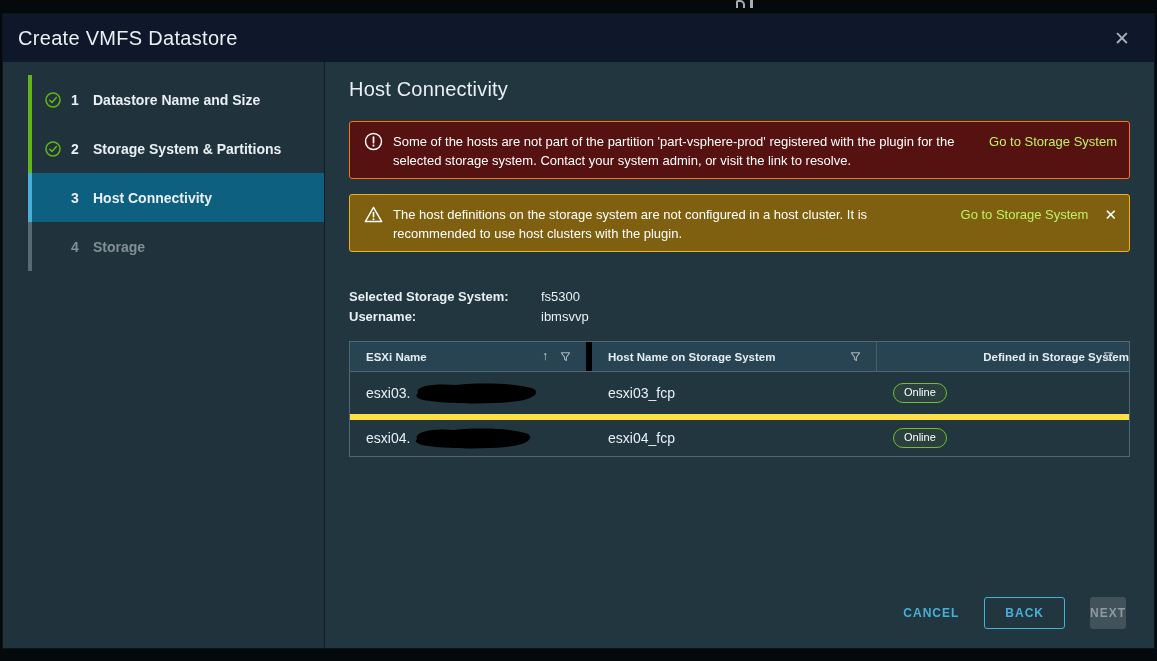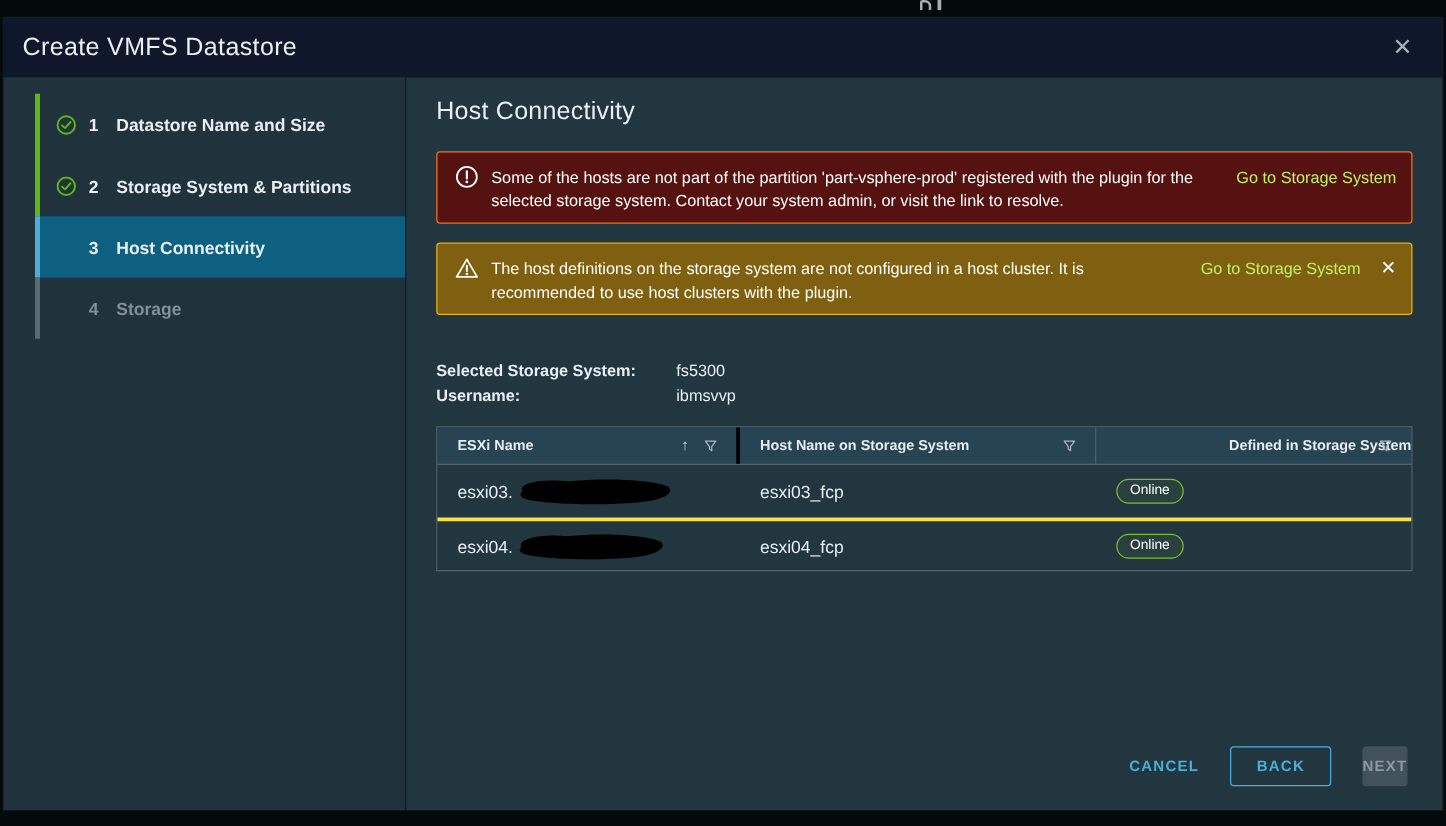"ESXi Name" .th.c1 { border-right: 3px solid #000000 -> 6px solid #000000 }
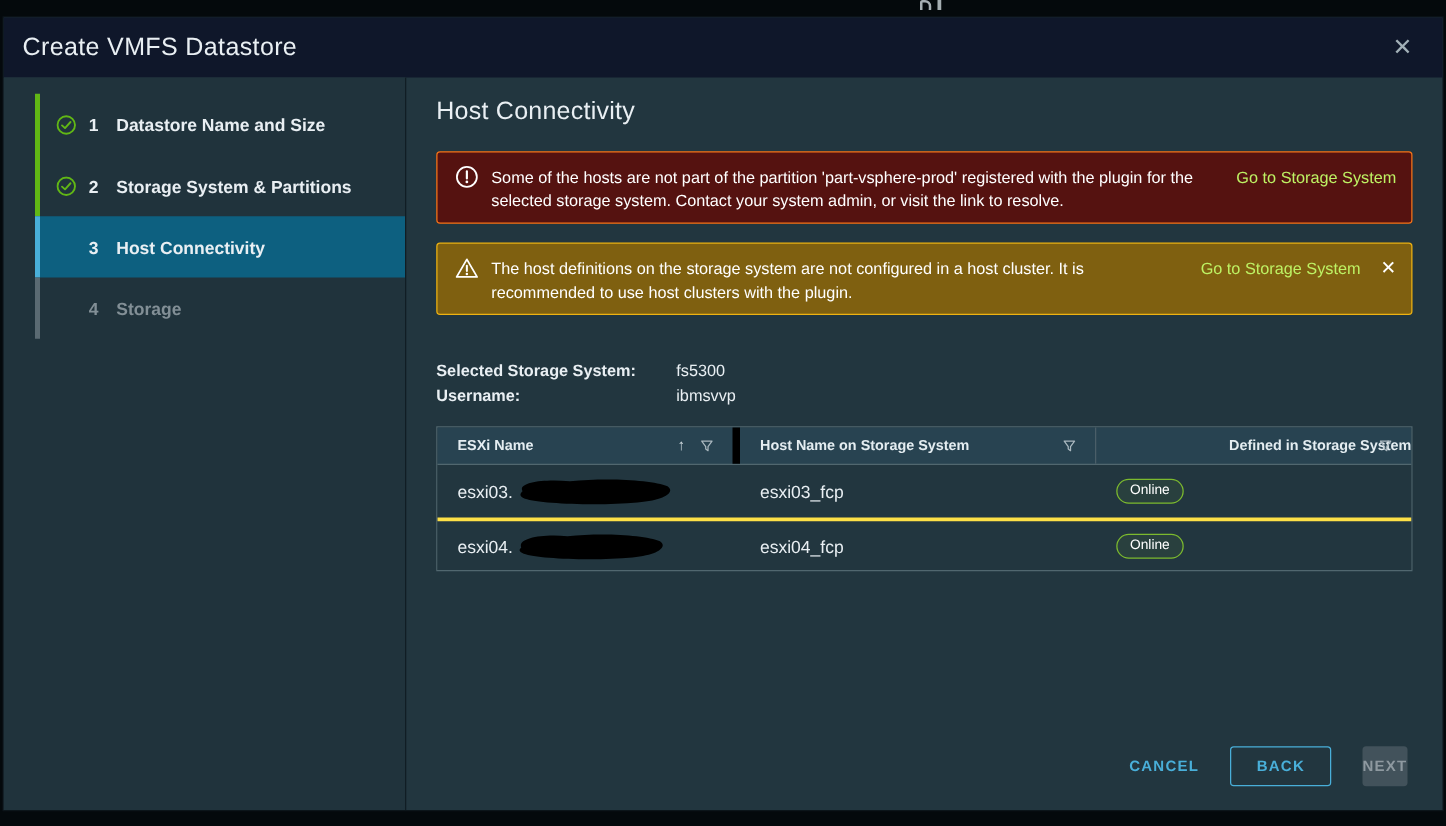"esxi04." .trow + .trow { border-top: 3px solid #fde047 -> 6px solid #fde047 }
